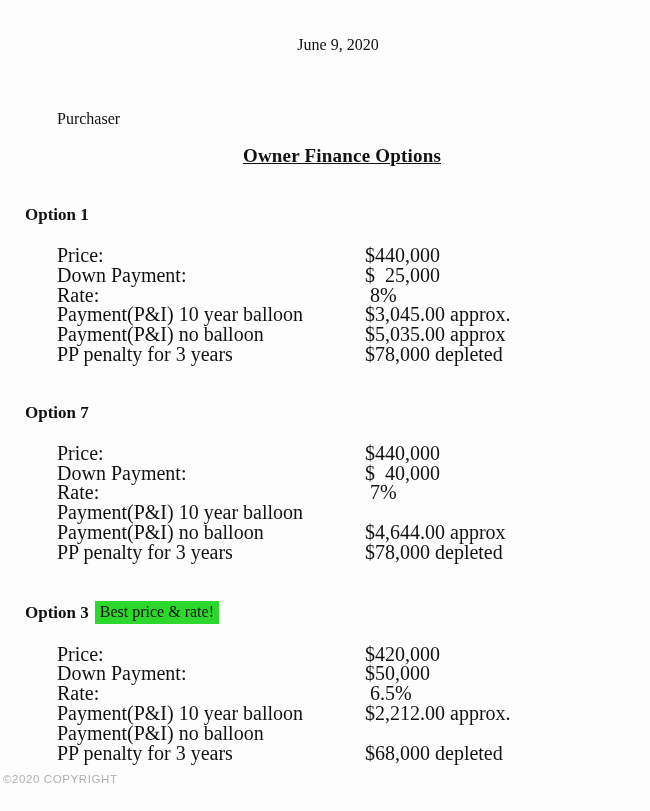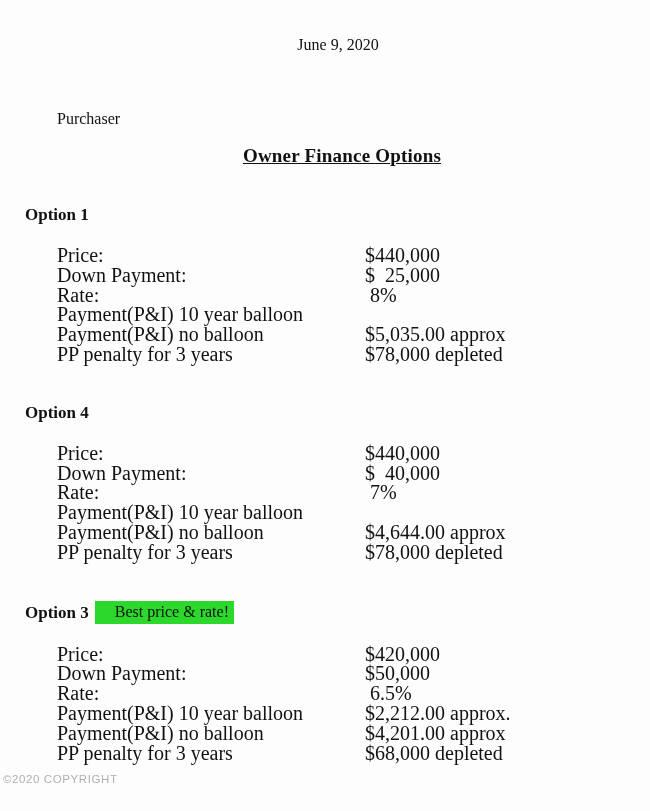"$3,045.00 approx." span.val { html: none -> <span>$3,045.00 approx.</span> }
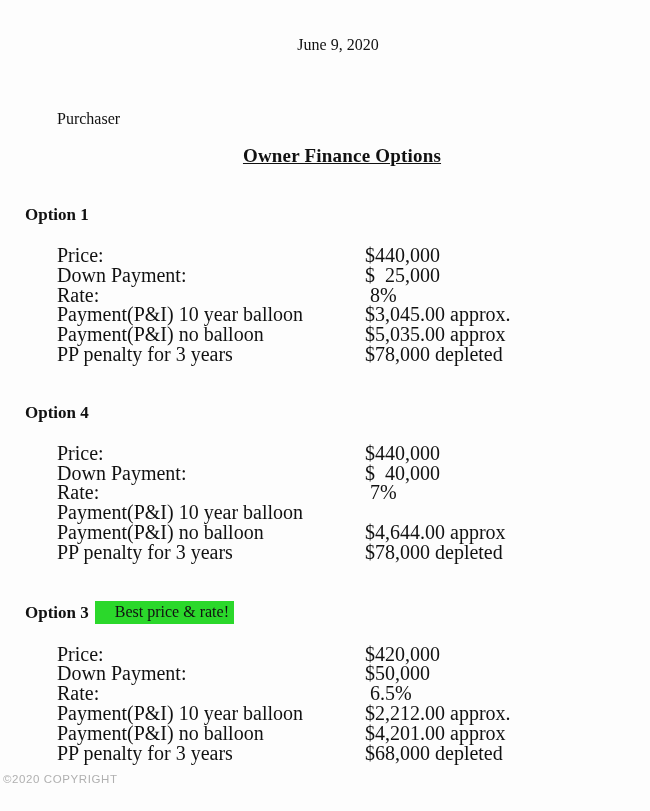"Option 4" span { text: 4 -> 7 }
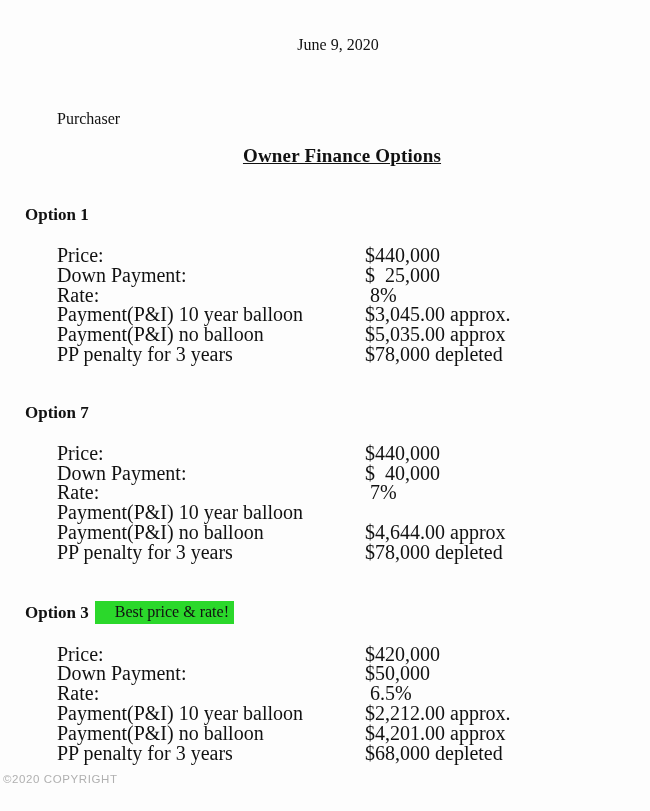"Best price & rate!" .badge { padding: 2px 5px 3px 20px -> 2px 5px 3px 5px }
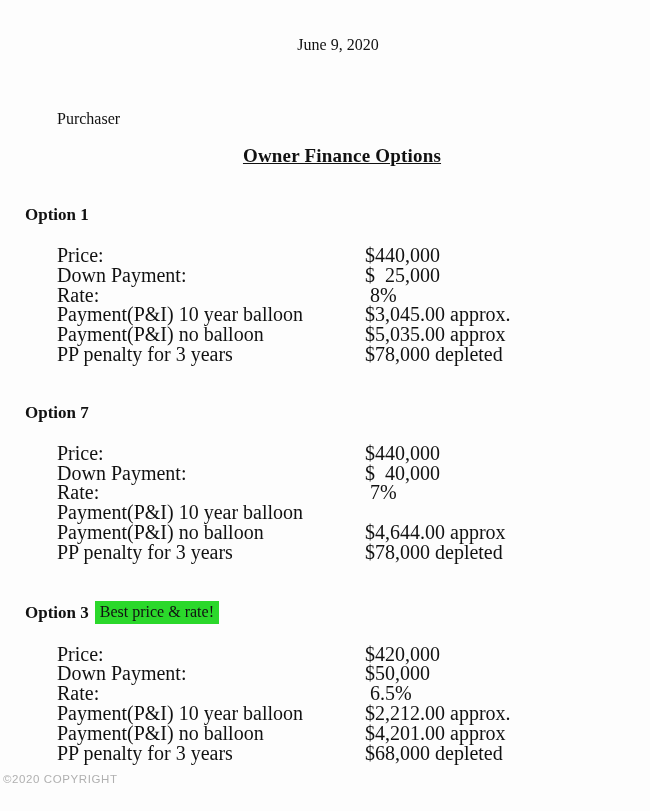"$4,201.00 approx" span.val { html: <span>$4,201.00 approx</span> -> none }
